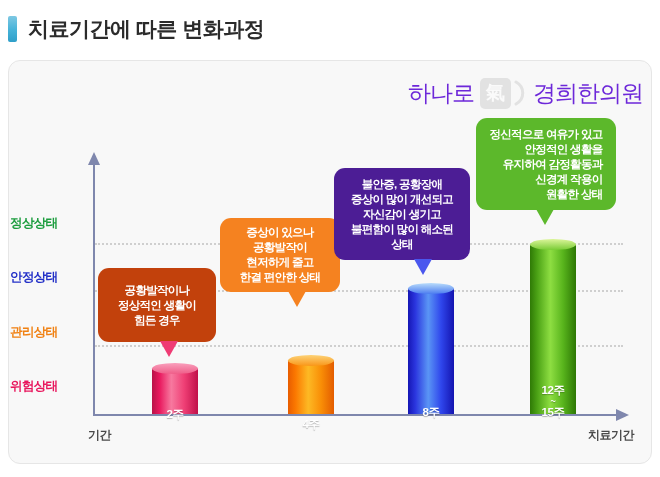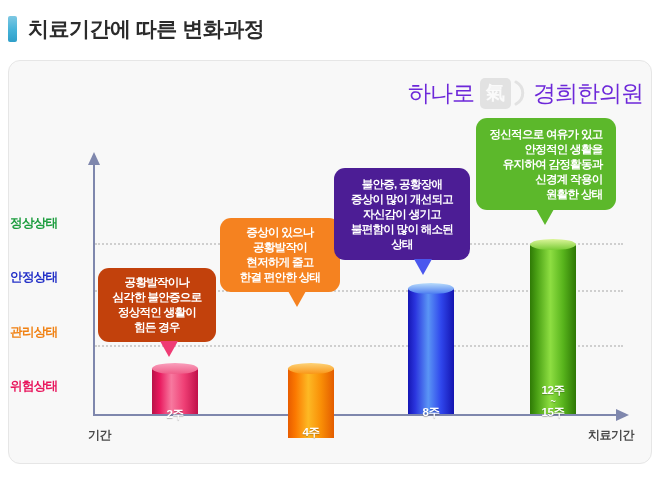"심각한 불안증으로" span.callout-line { html: <span>심각한 불안증으로</span> -> none }
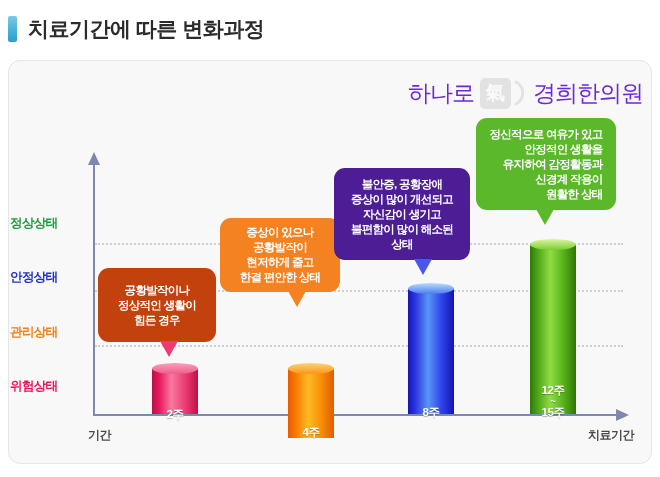"4주" div.bar { height: 70px -> 54px; top: 368px -> 360px }
